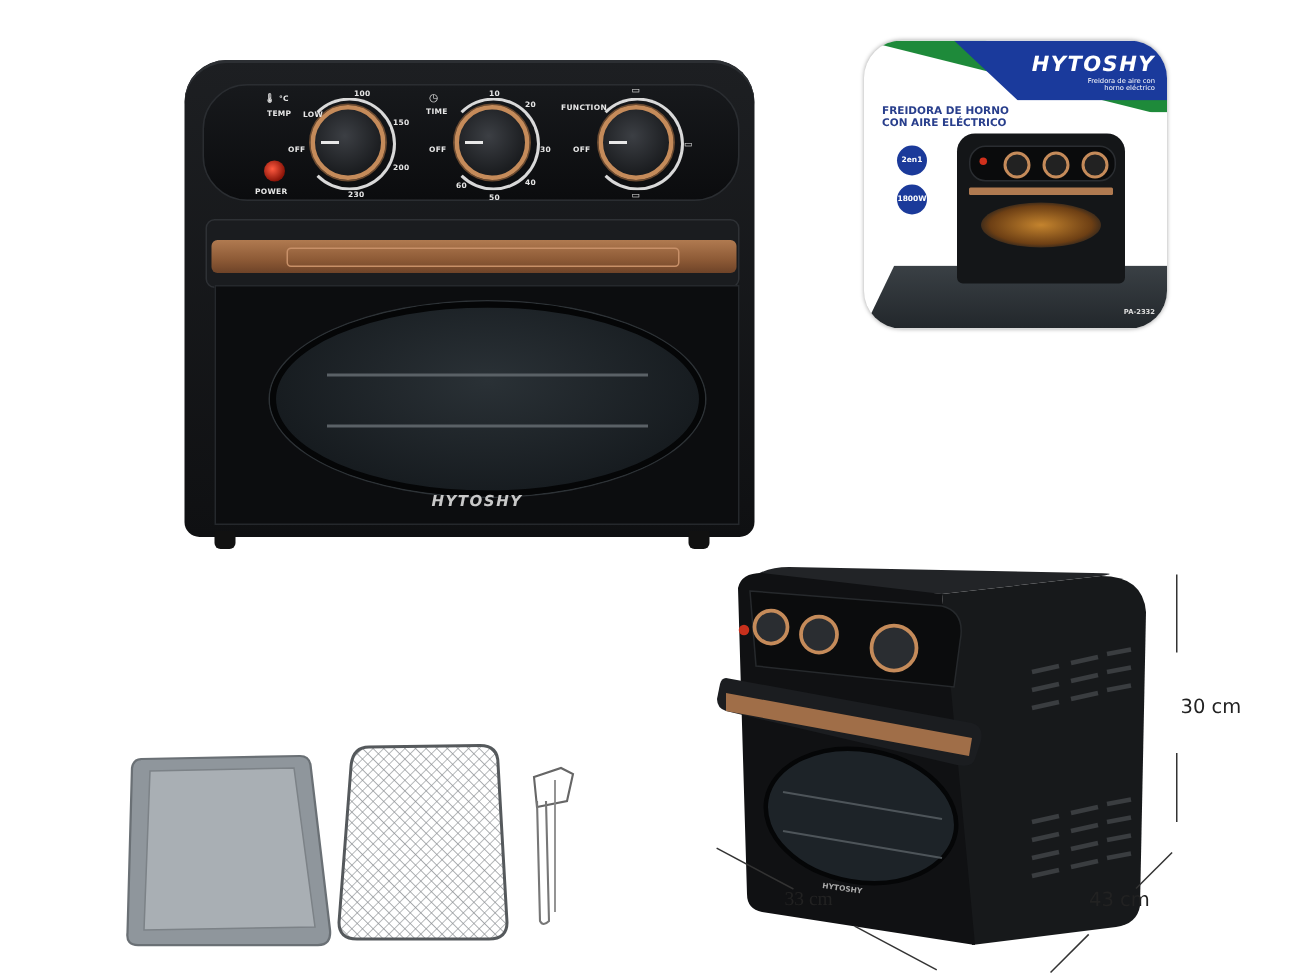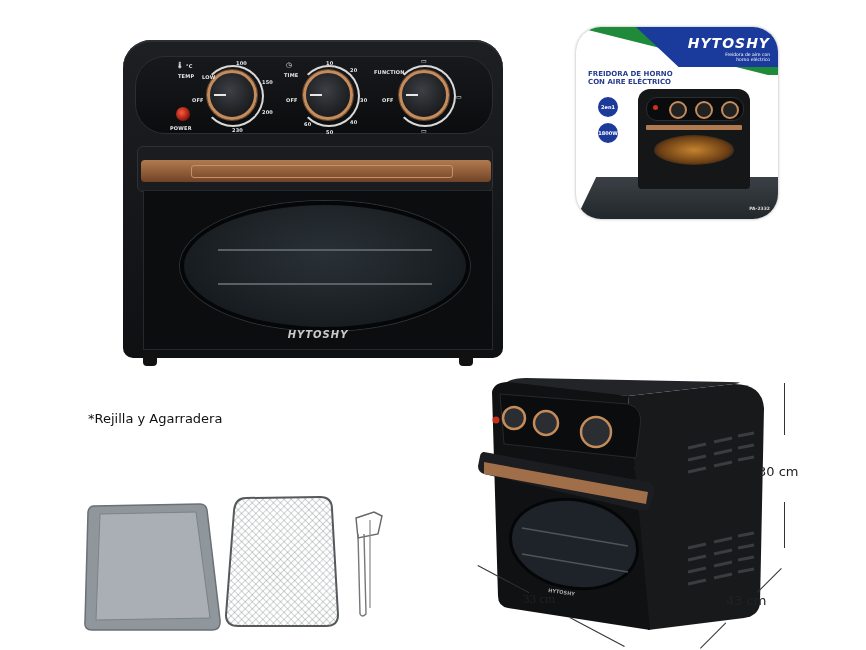"*Rejilla y Agarradera" div { html: <div>*Rejilla y Agarradera</div> -> none }
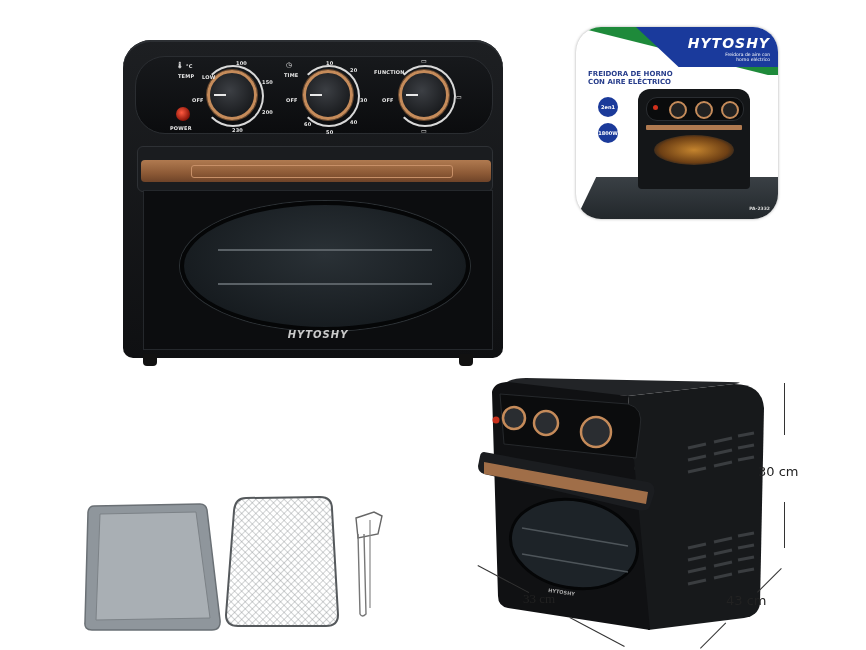"30 cm" div.abs { left: 758px -> 787px }
